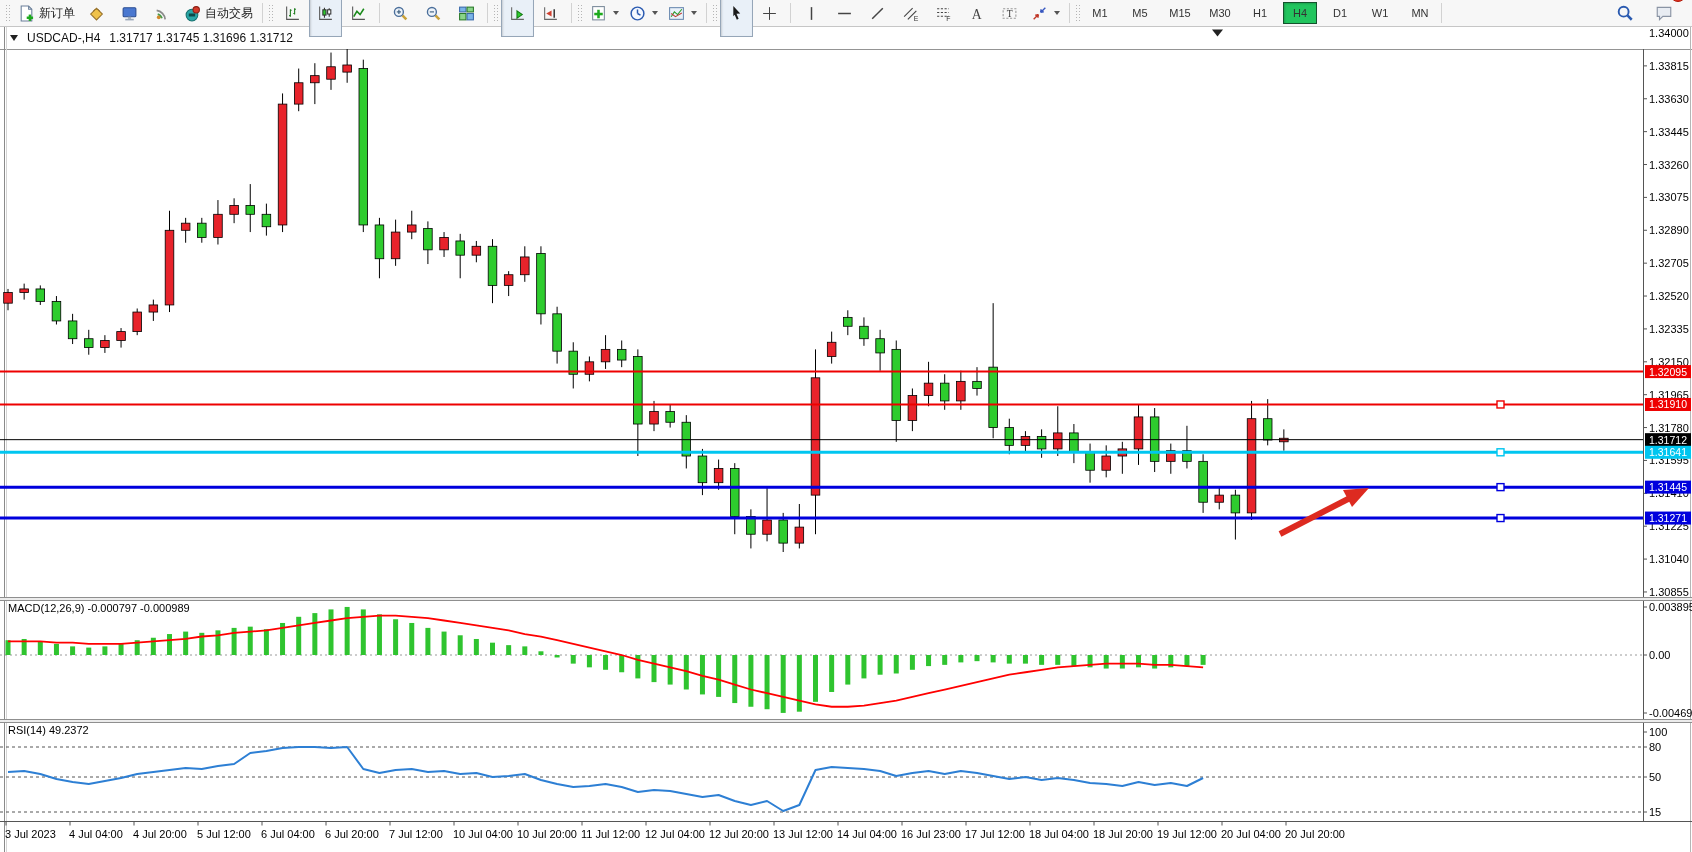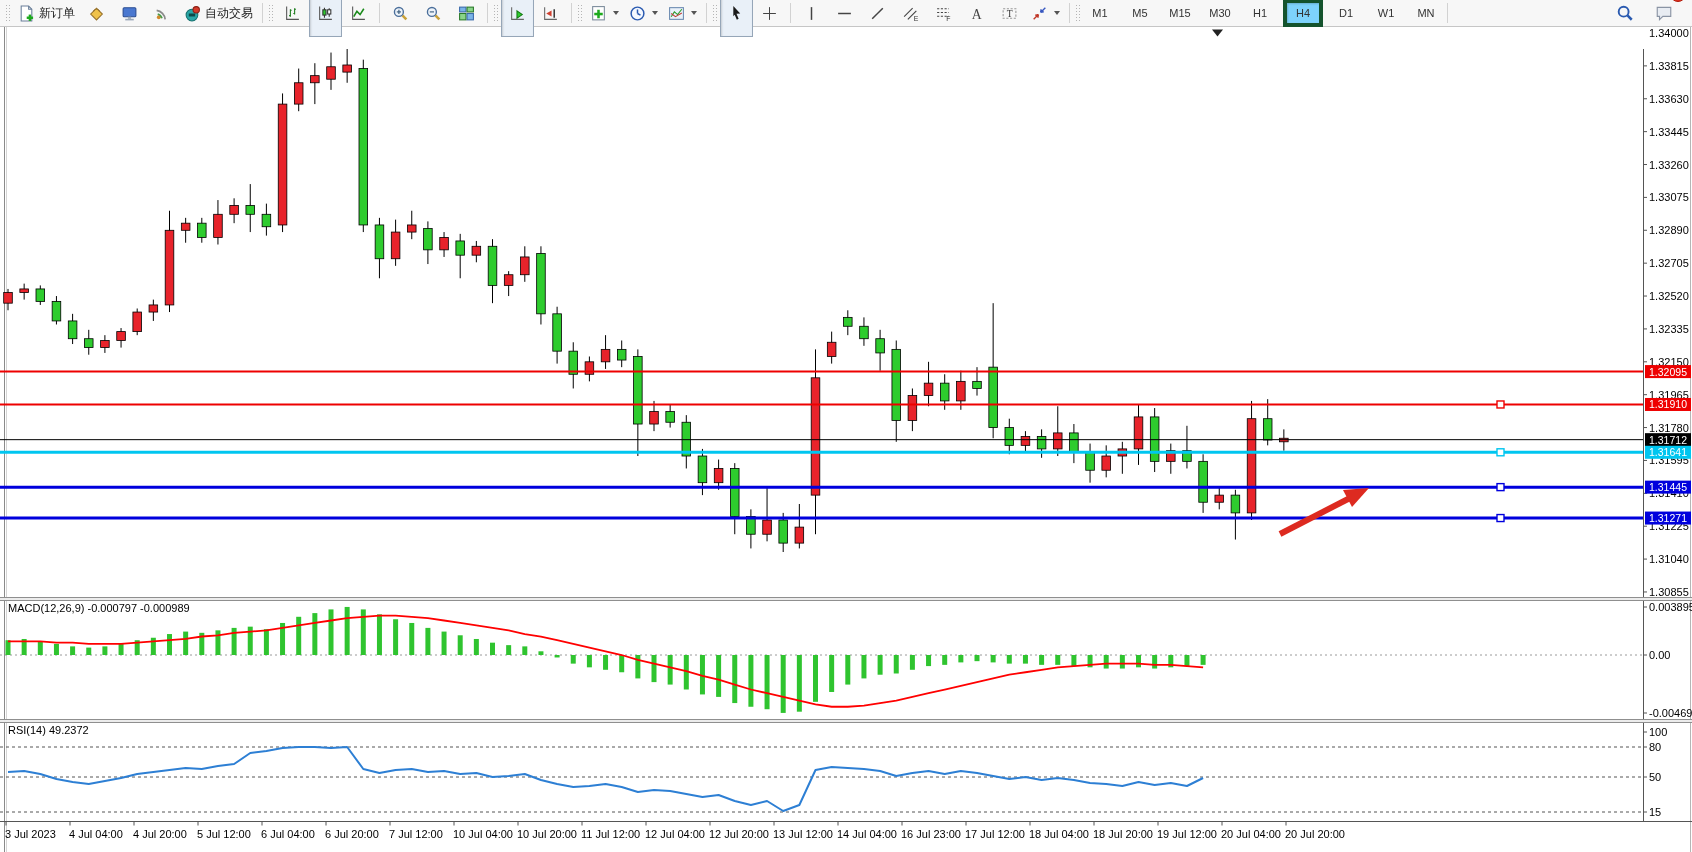"H4" .tf-btn.active { background: #7dd3fc -> #22c55e; border: 4px solid #14532d -> 1px solid #14532d }
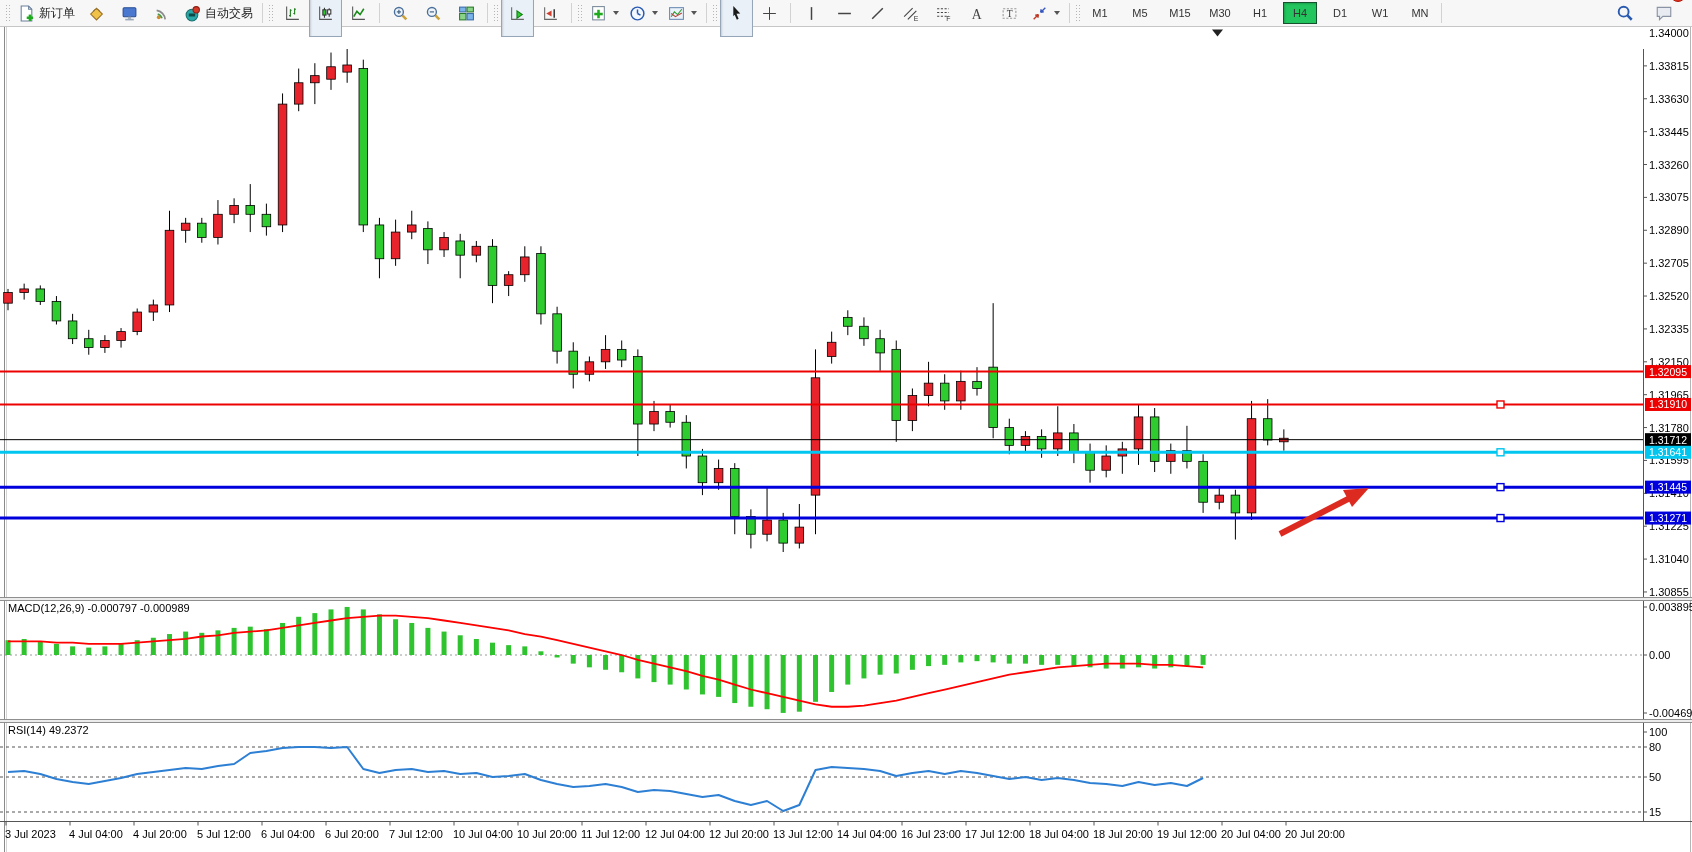"USDCAD-,H4" div.chart-header { html: none -> <div> <span></span> <span>USDCAD-,H4</span> <span>1.31717 1.31745 1.31696 1.31712</span> </div> }
